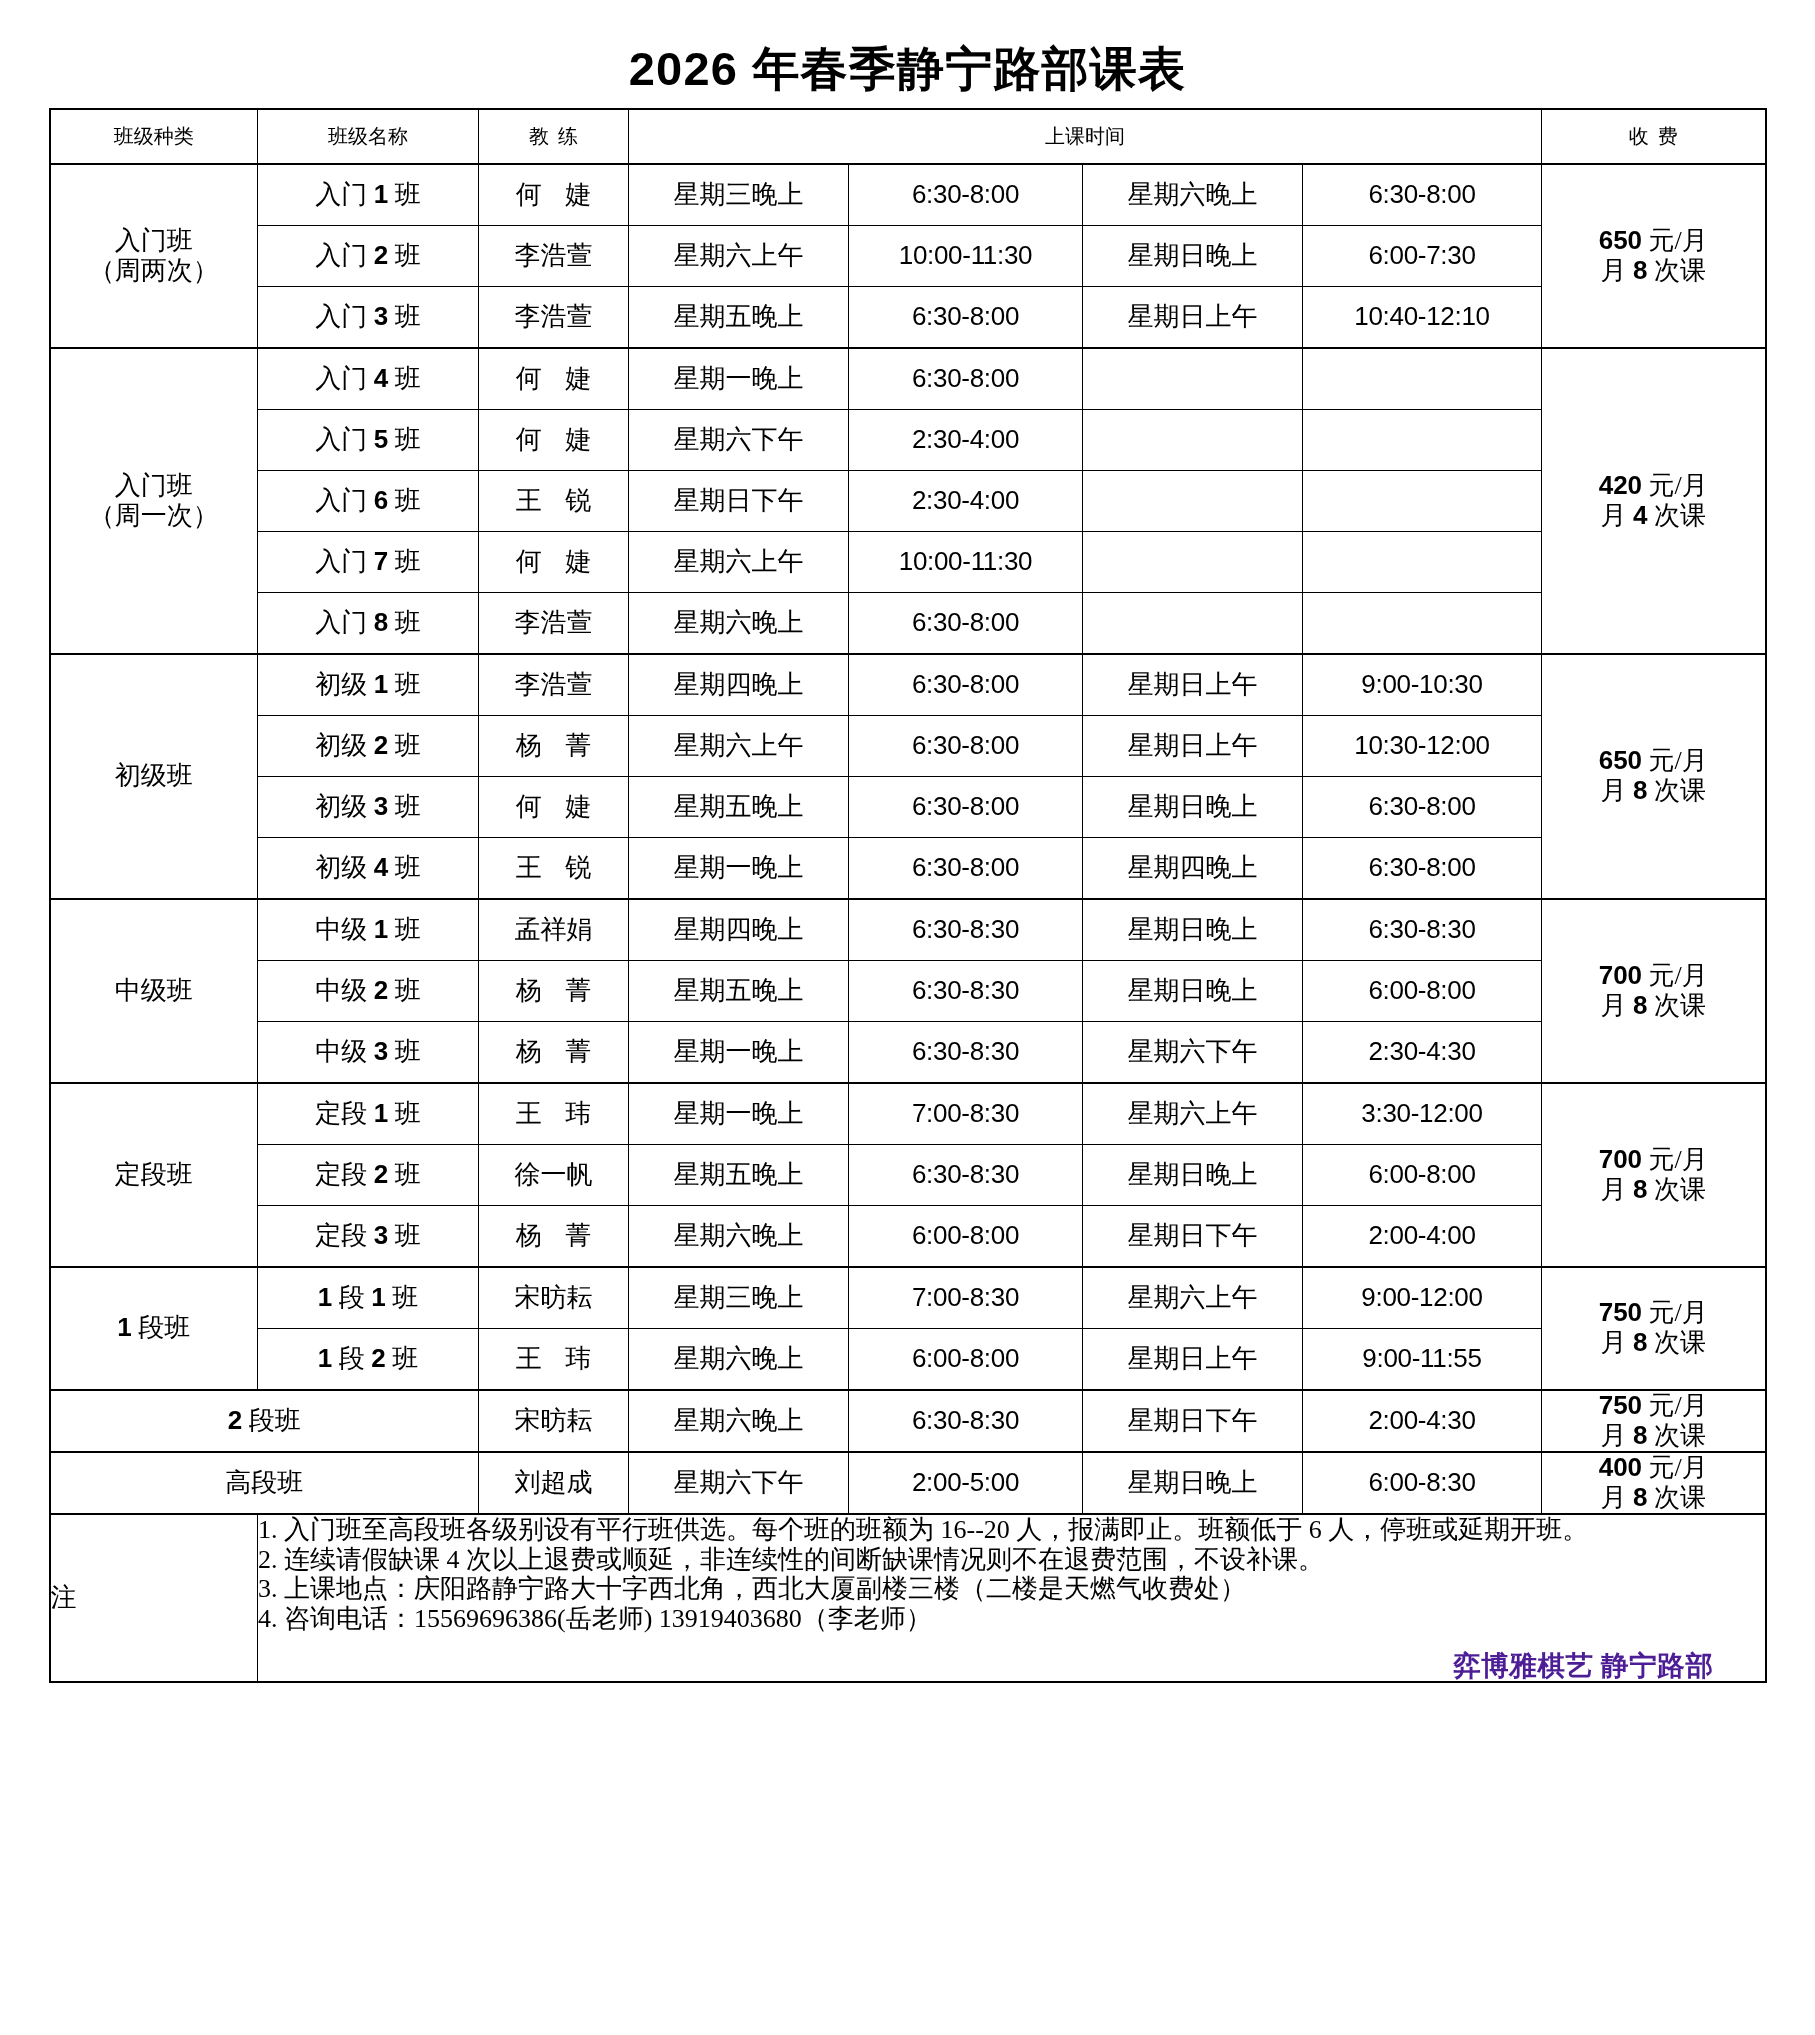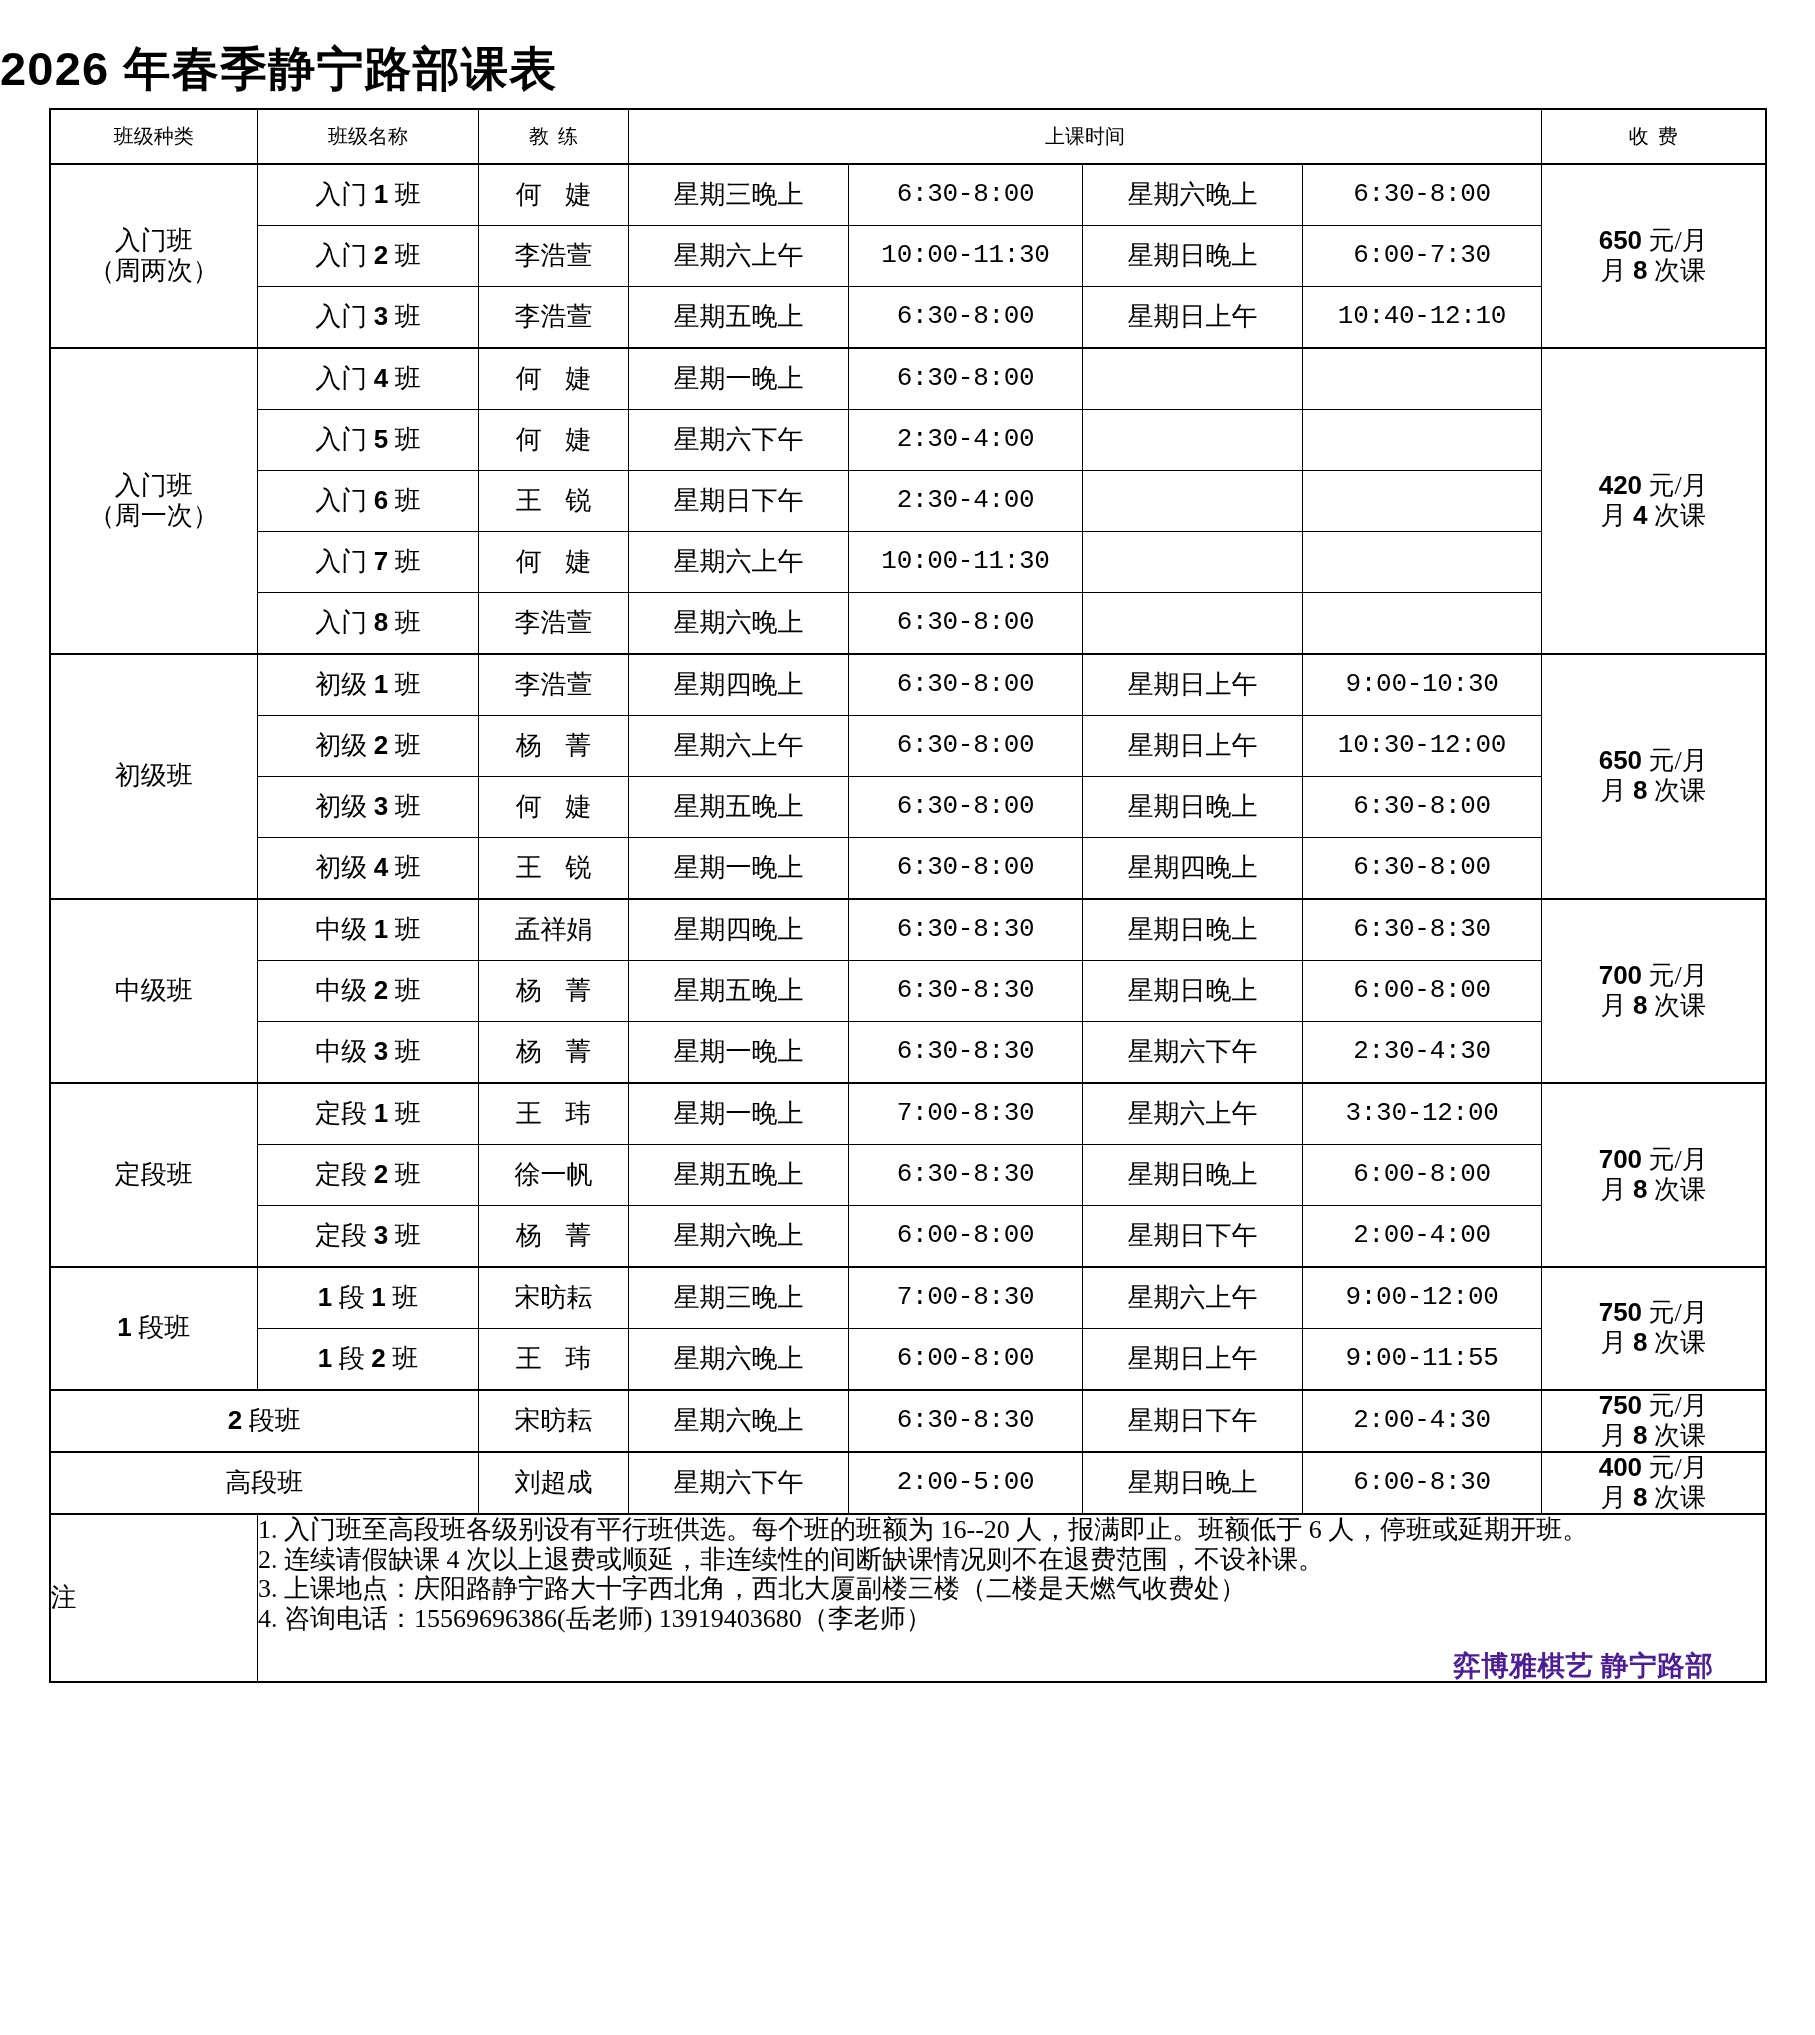"2026 年春季静宁路部课表" .title { text-align: left -> center }
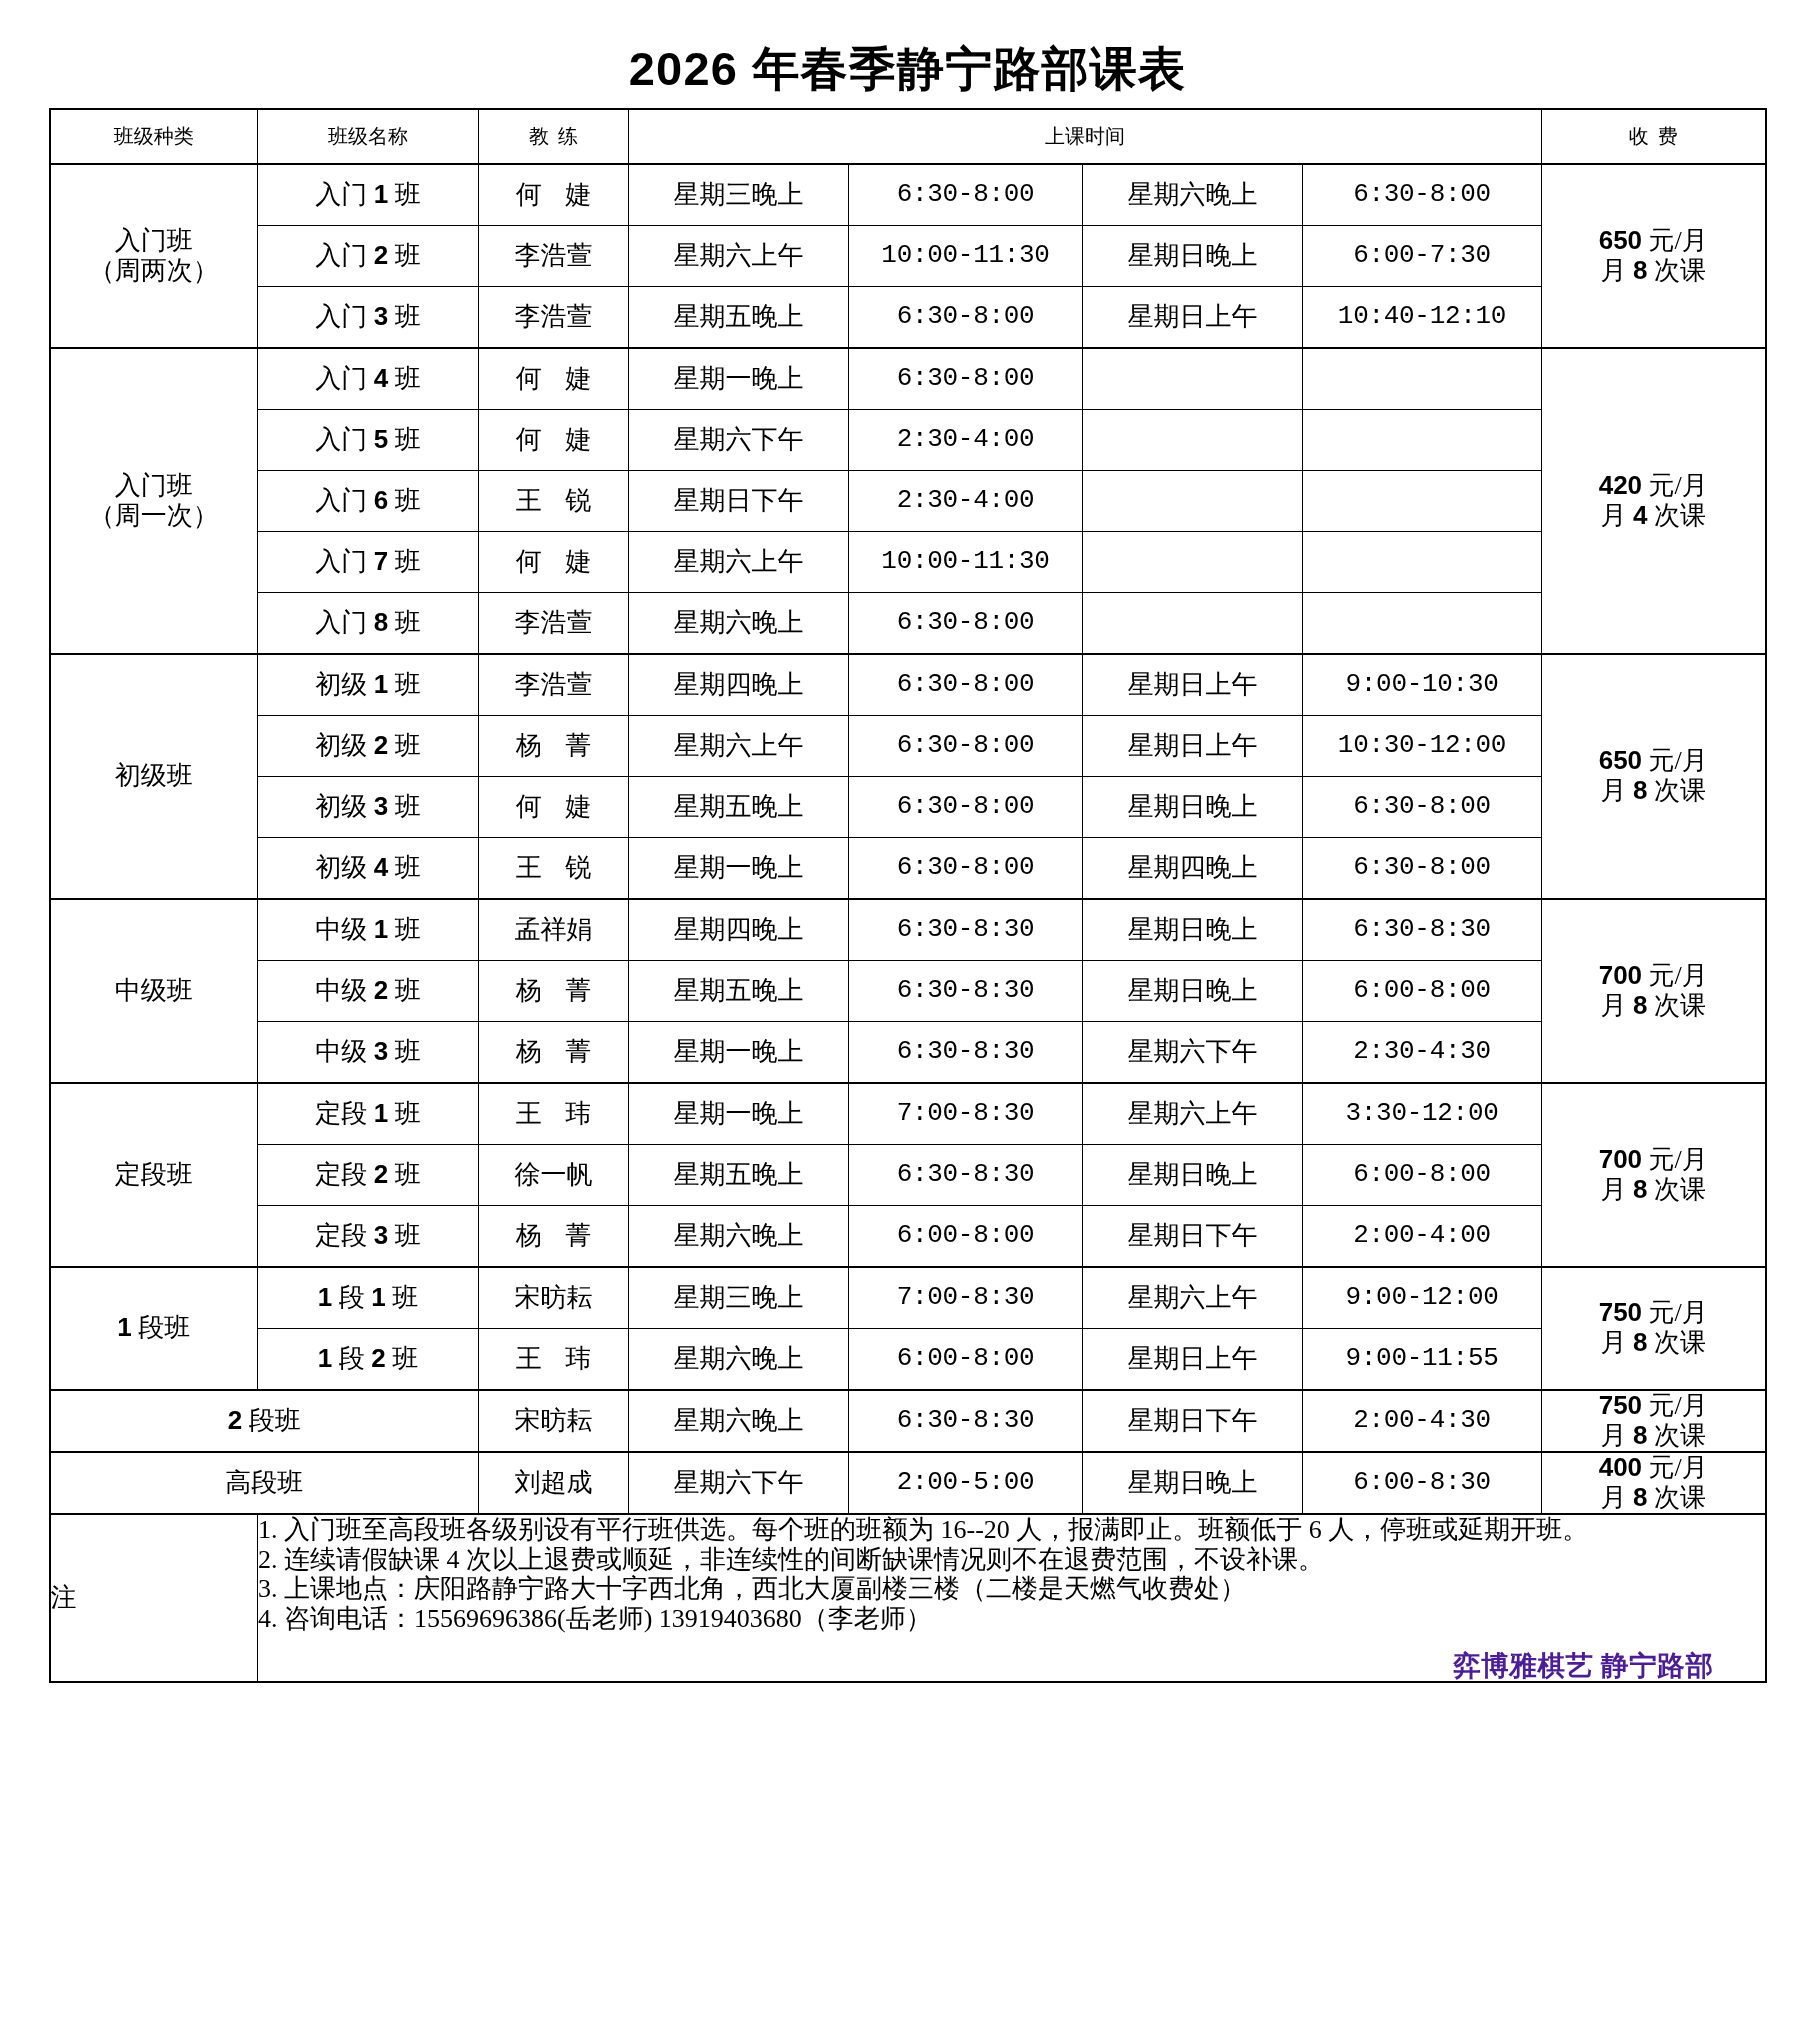"6:30-8:00" td.time { font-family: Liberation Mono, monospace -> Liberation Sans, sans-serif }
